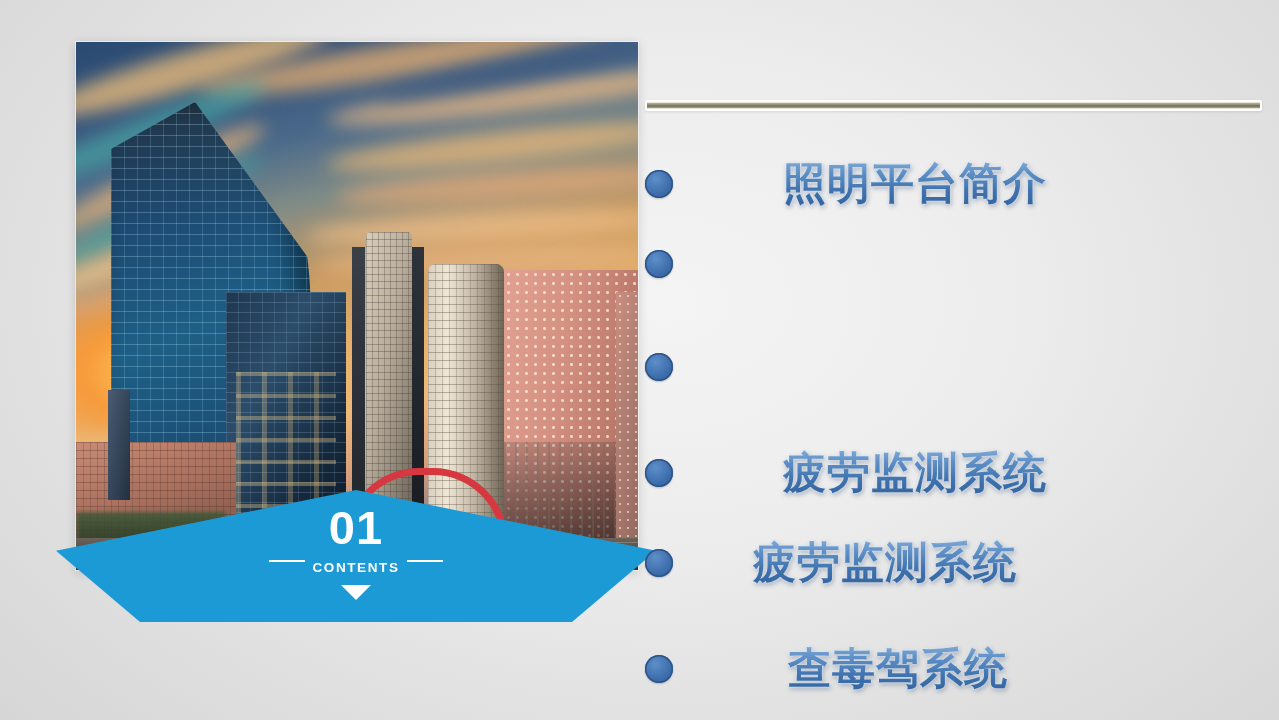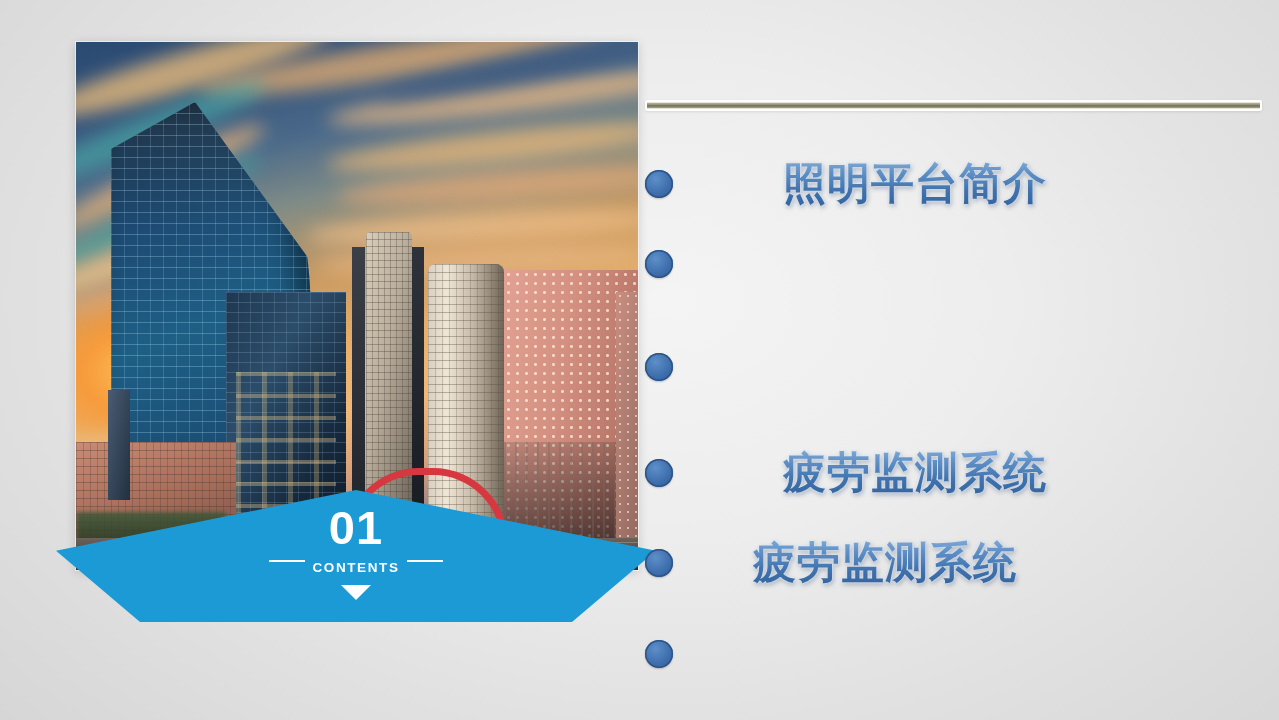"查毒驾系统" span.itxt { html: none -> <span>查毒驾系统</span> }
